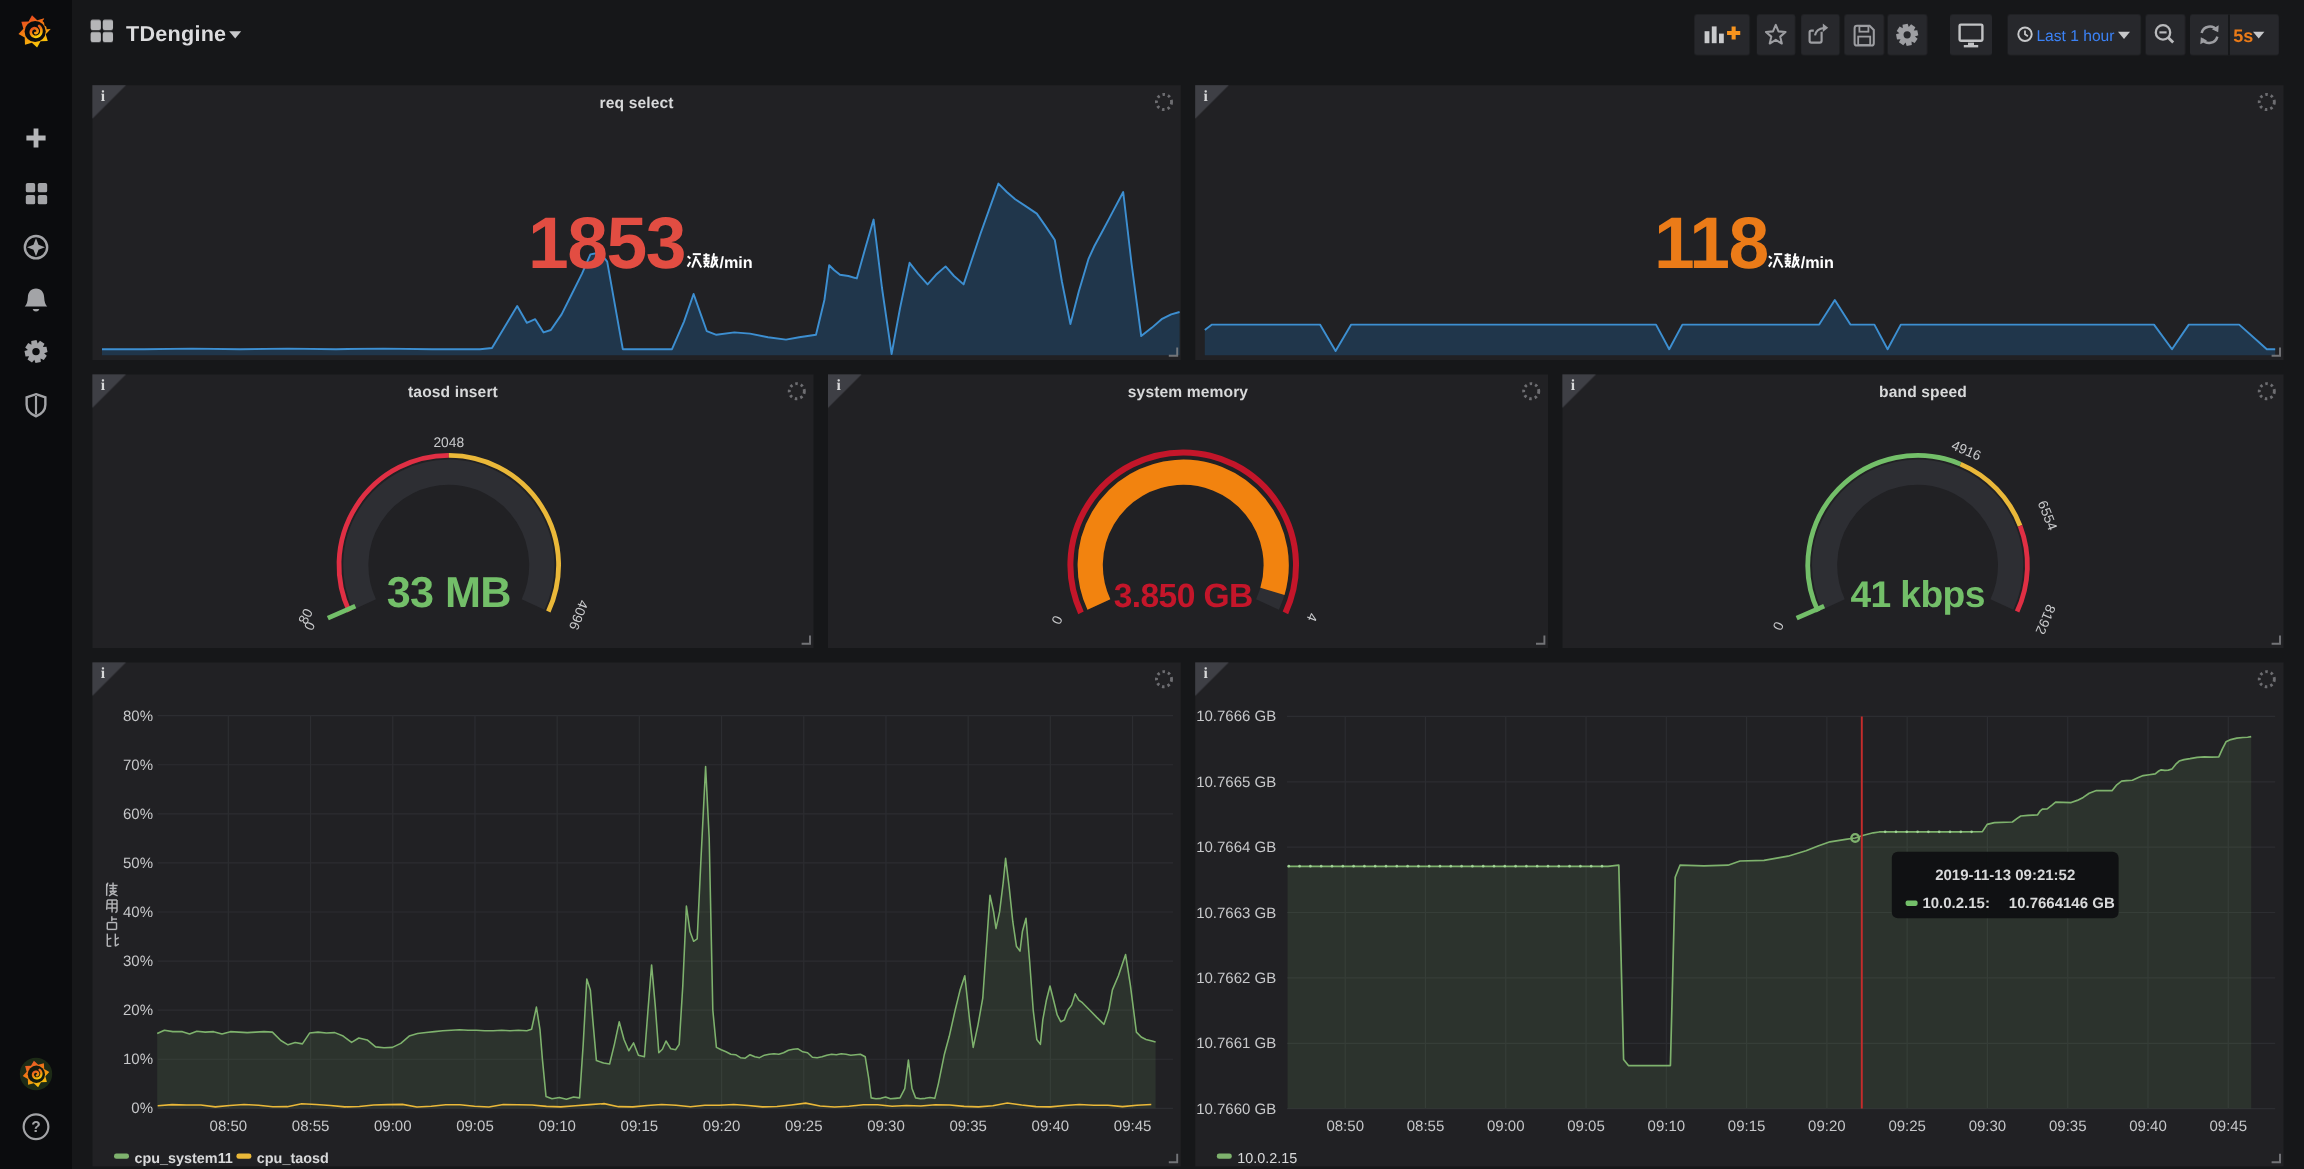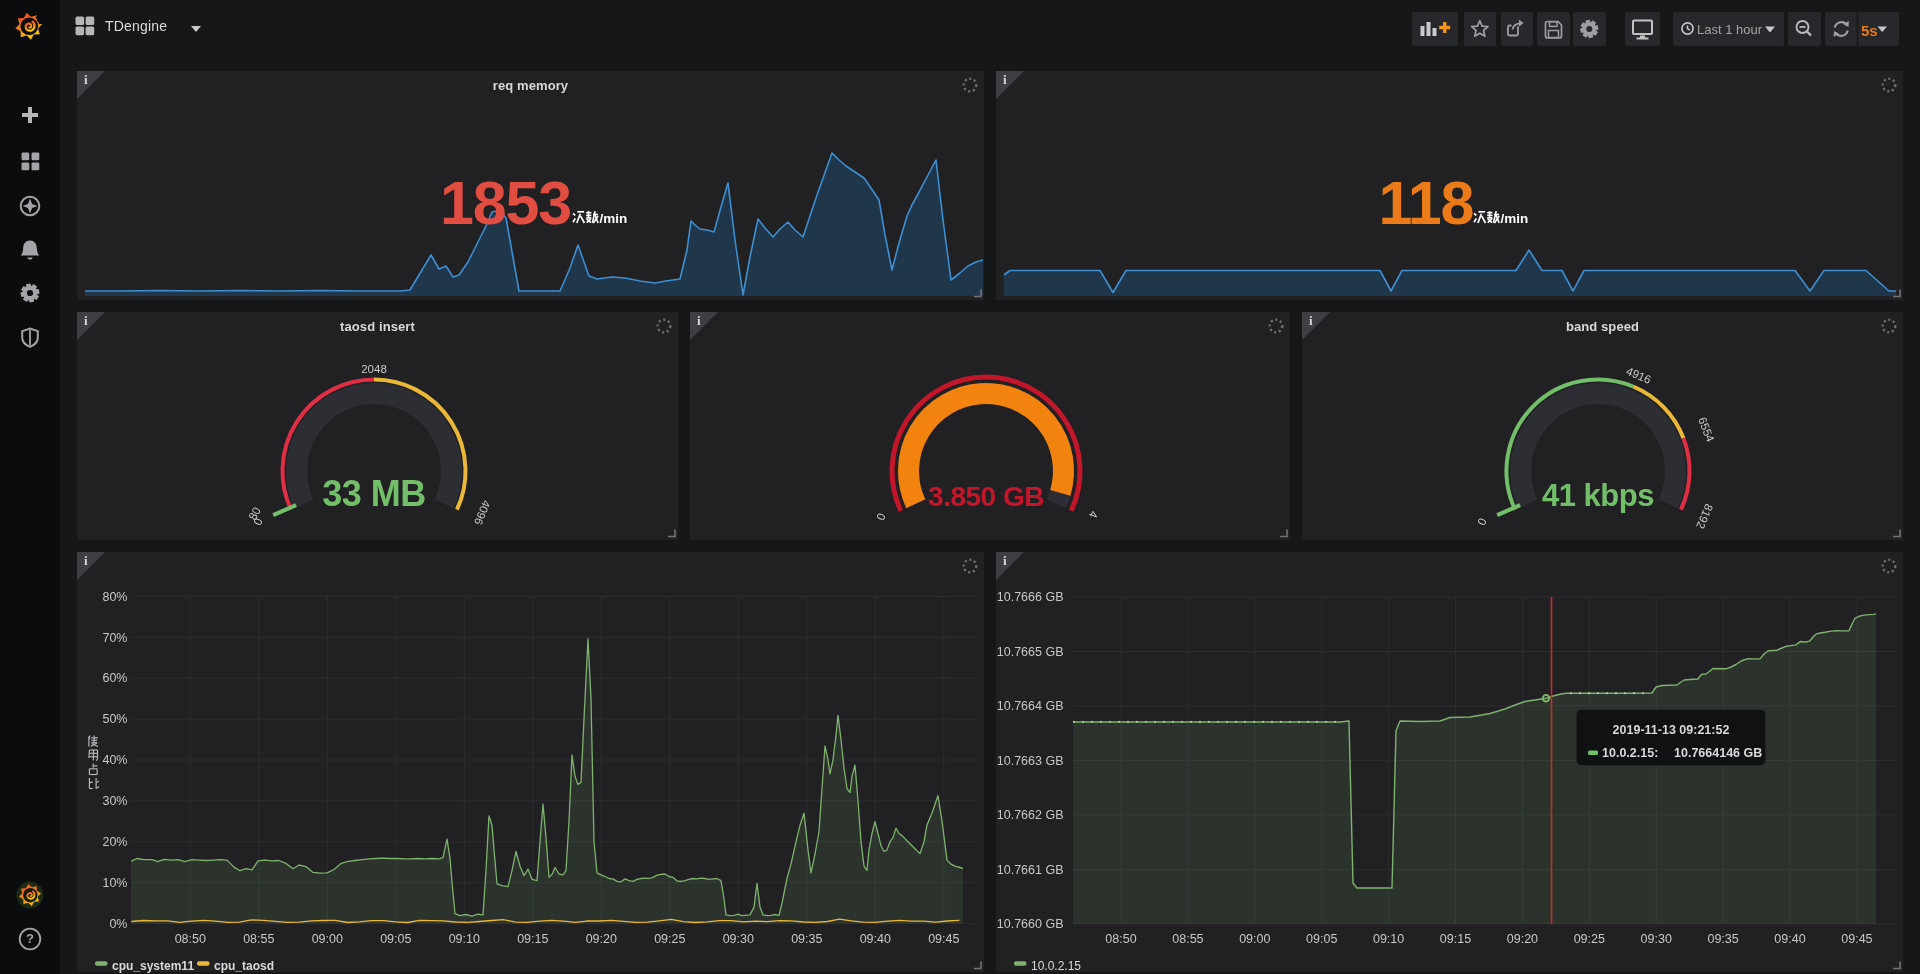"TDengine" div { font-size: 14px -> 18px; font-weight: 400 -> 700 }
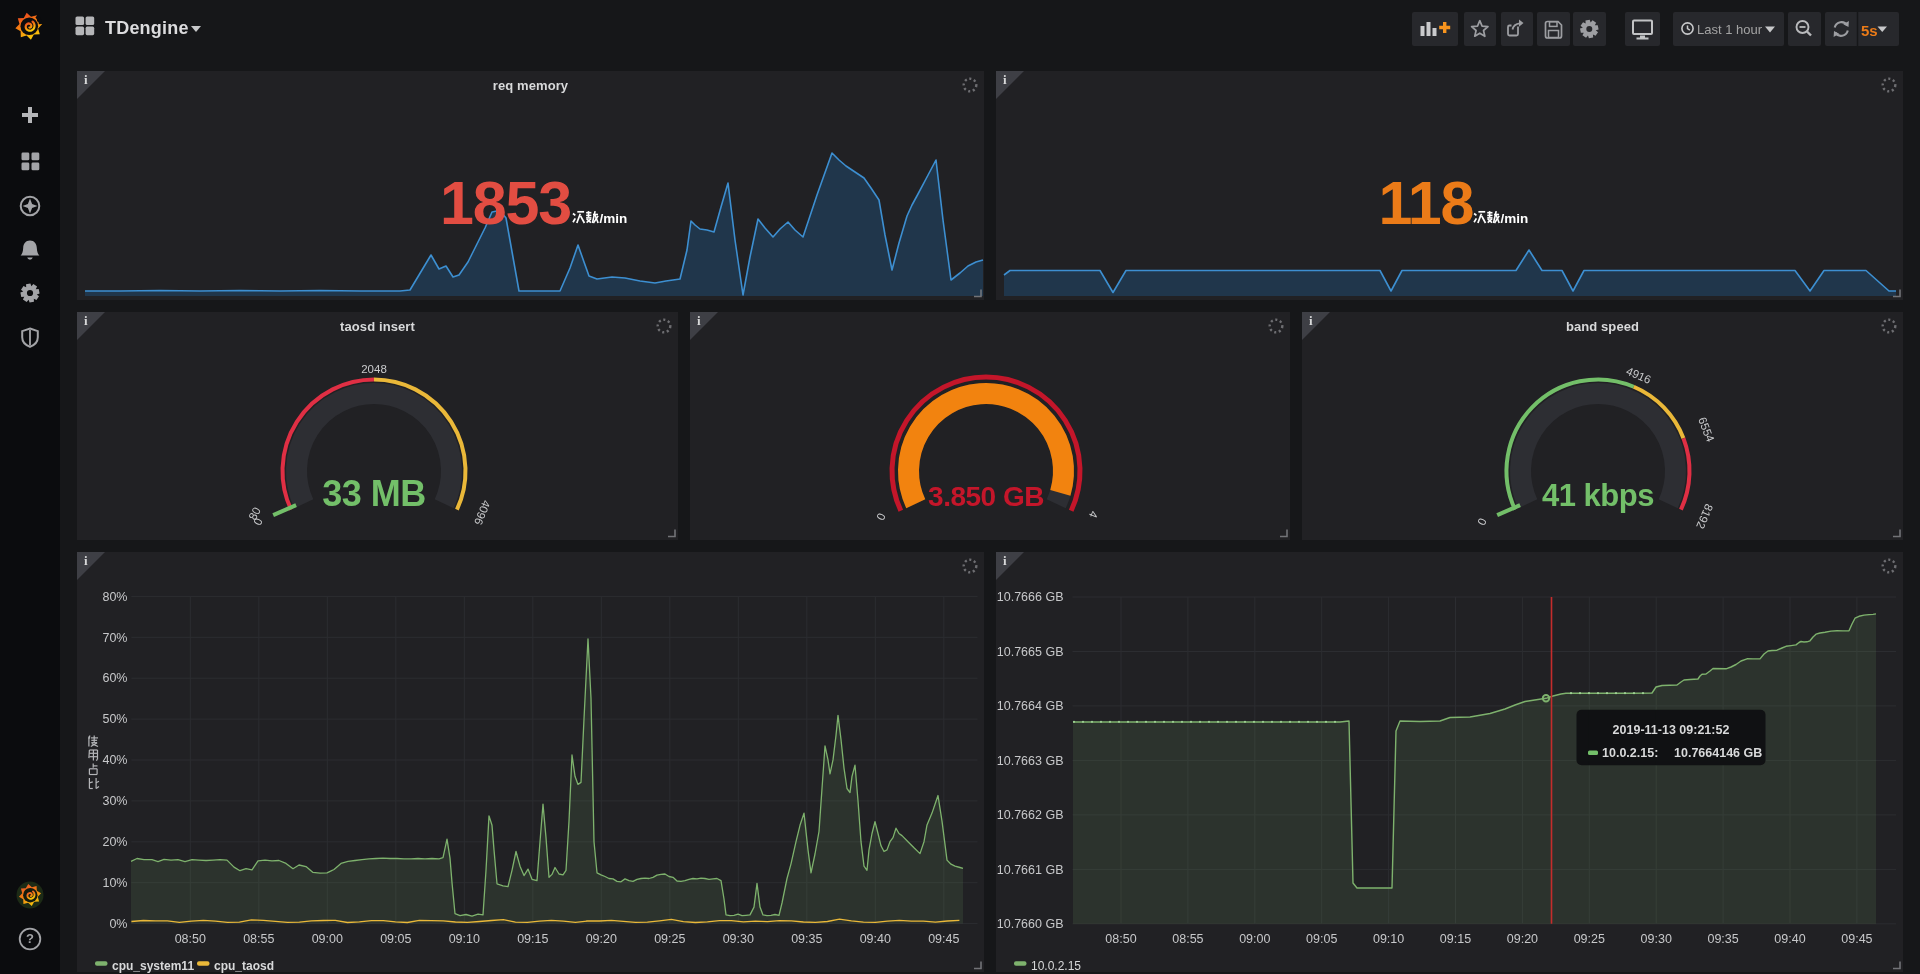"Last 1 hour" div { color: #a3a3a3 -> #3b82f6 }
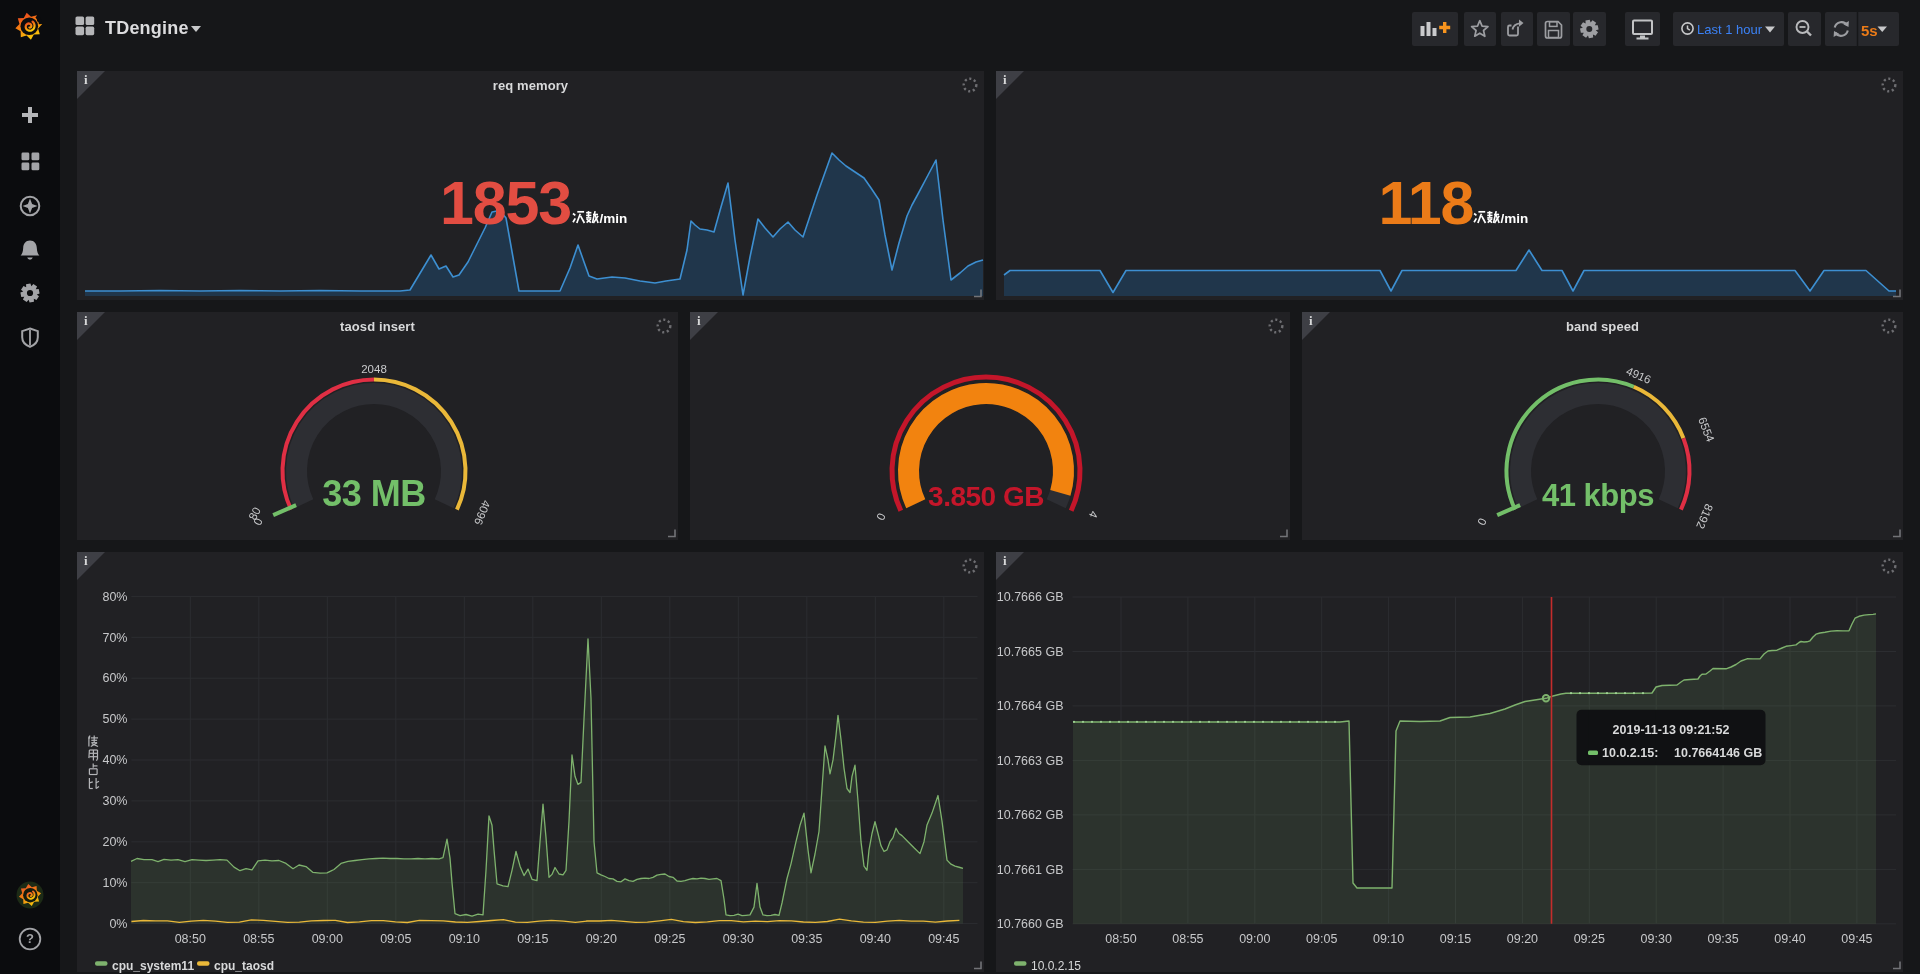"req memory" div.ptitle { text: memory -> select }
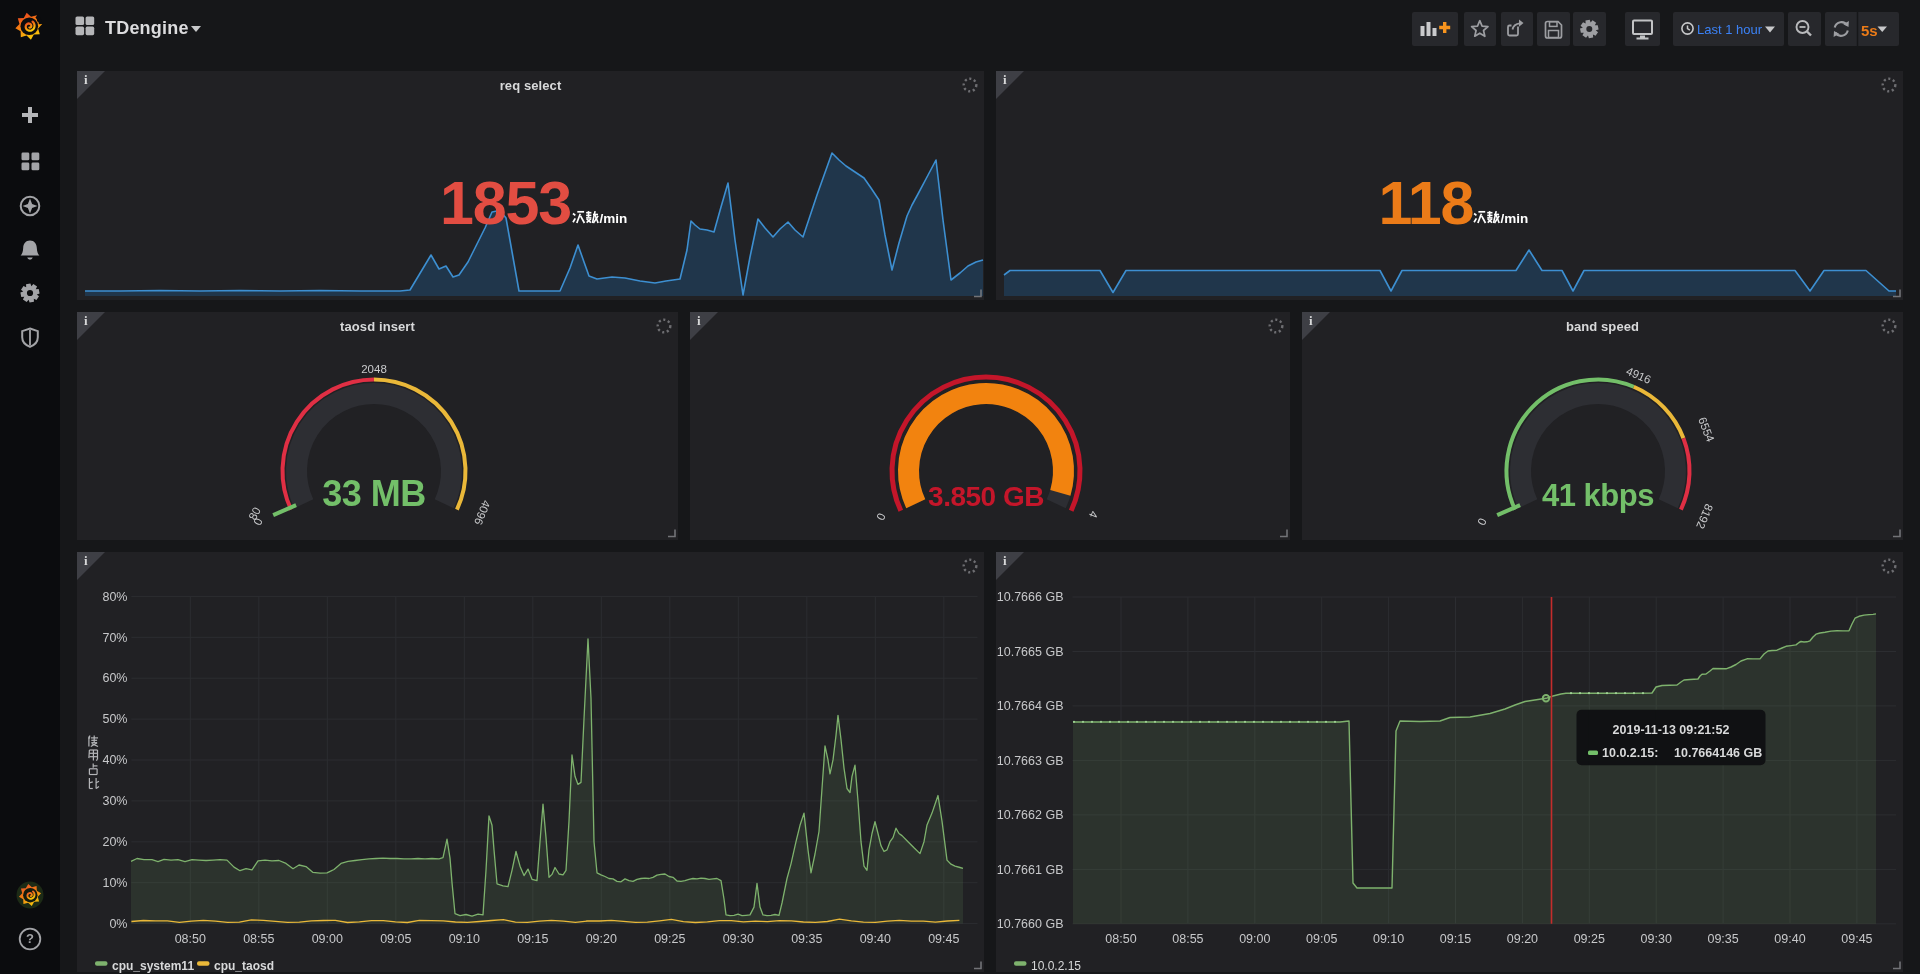"system memory" div.ptitle { html: none -> <div>system memory</div> }
